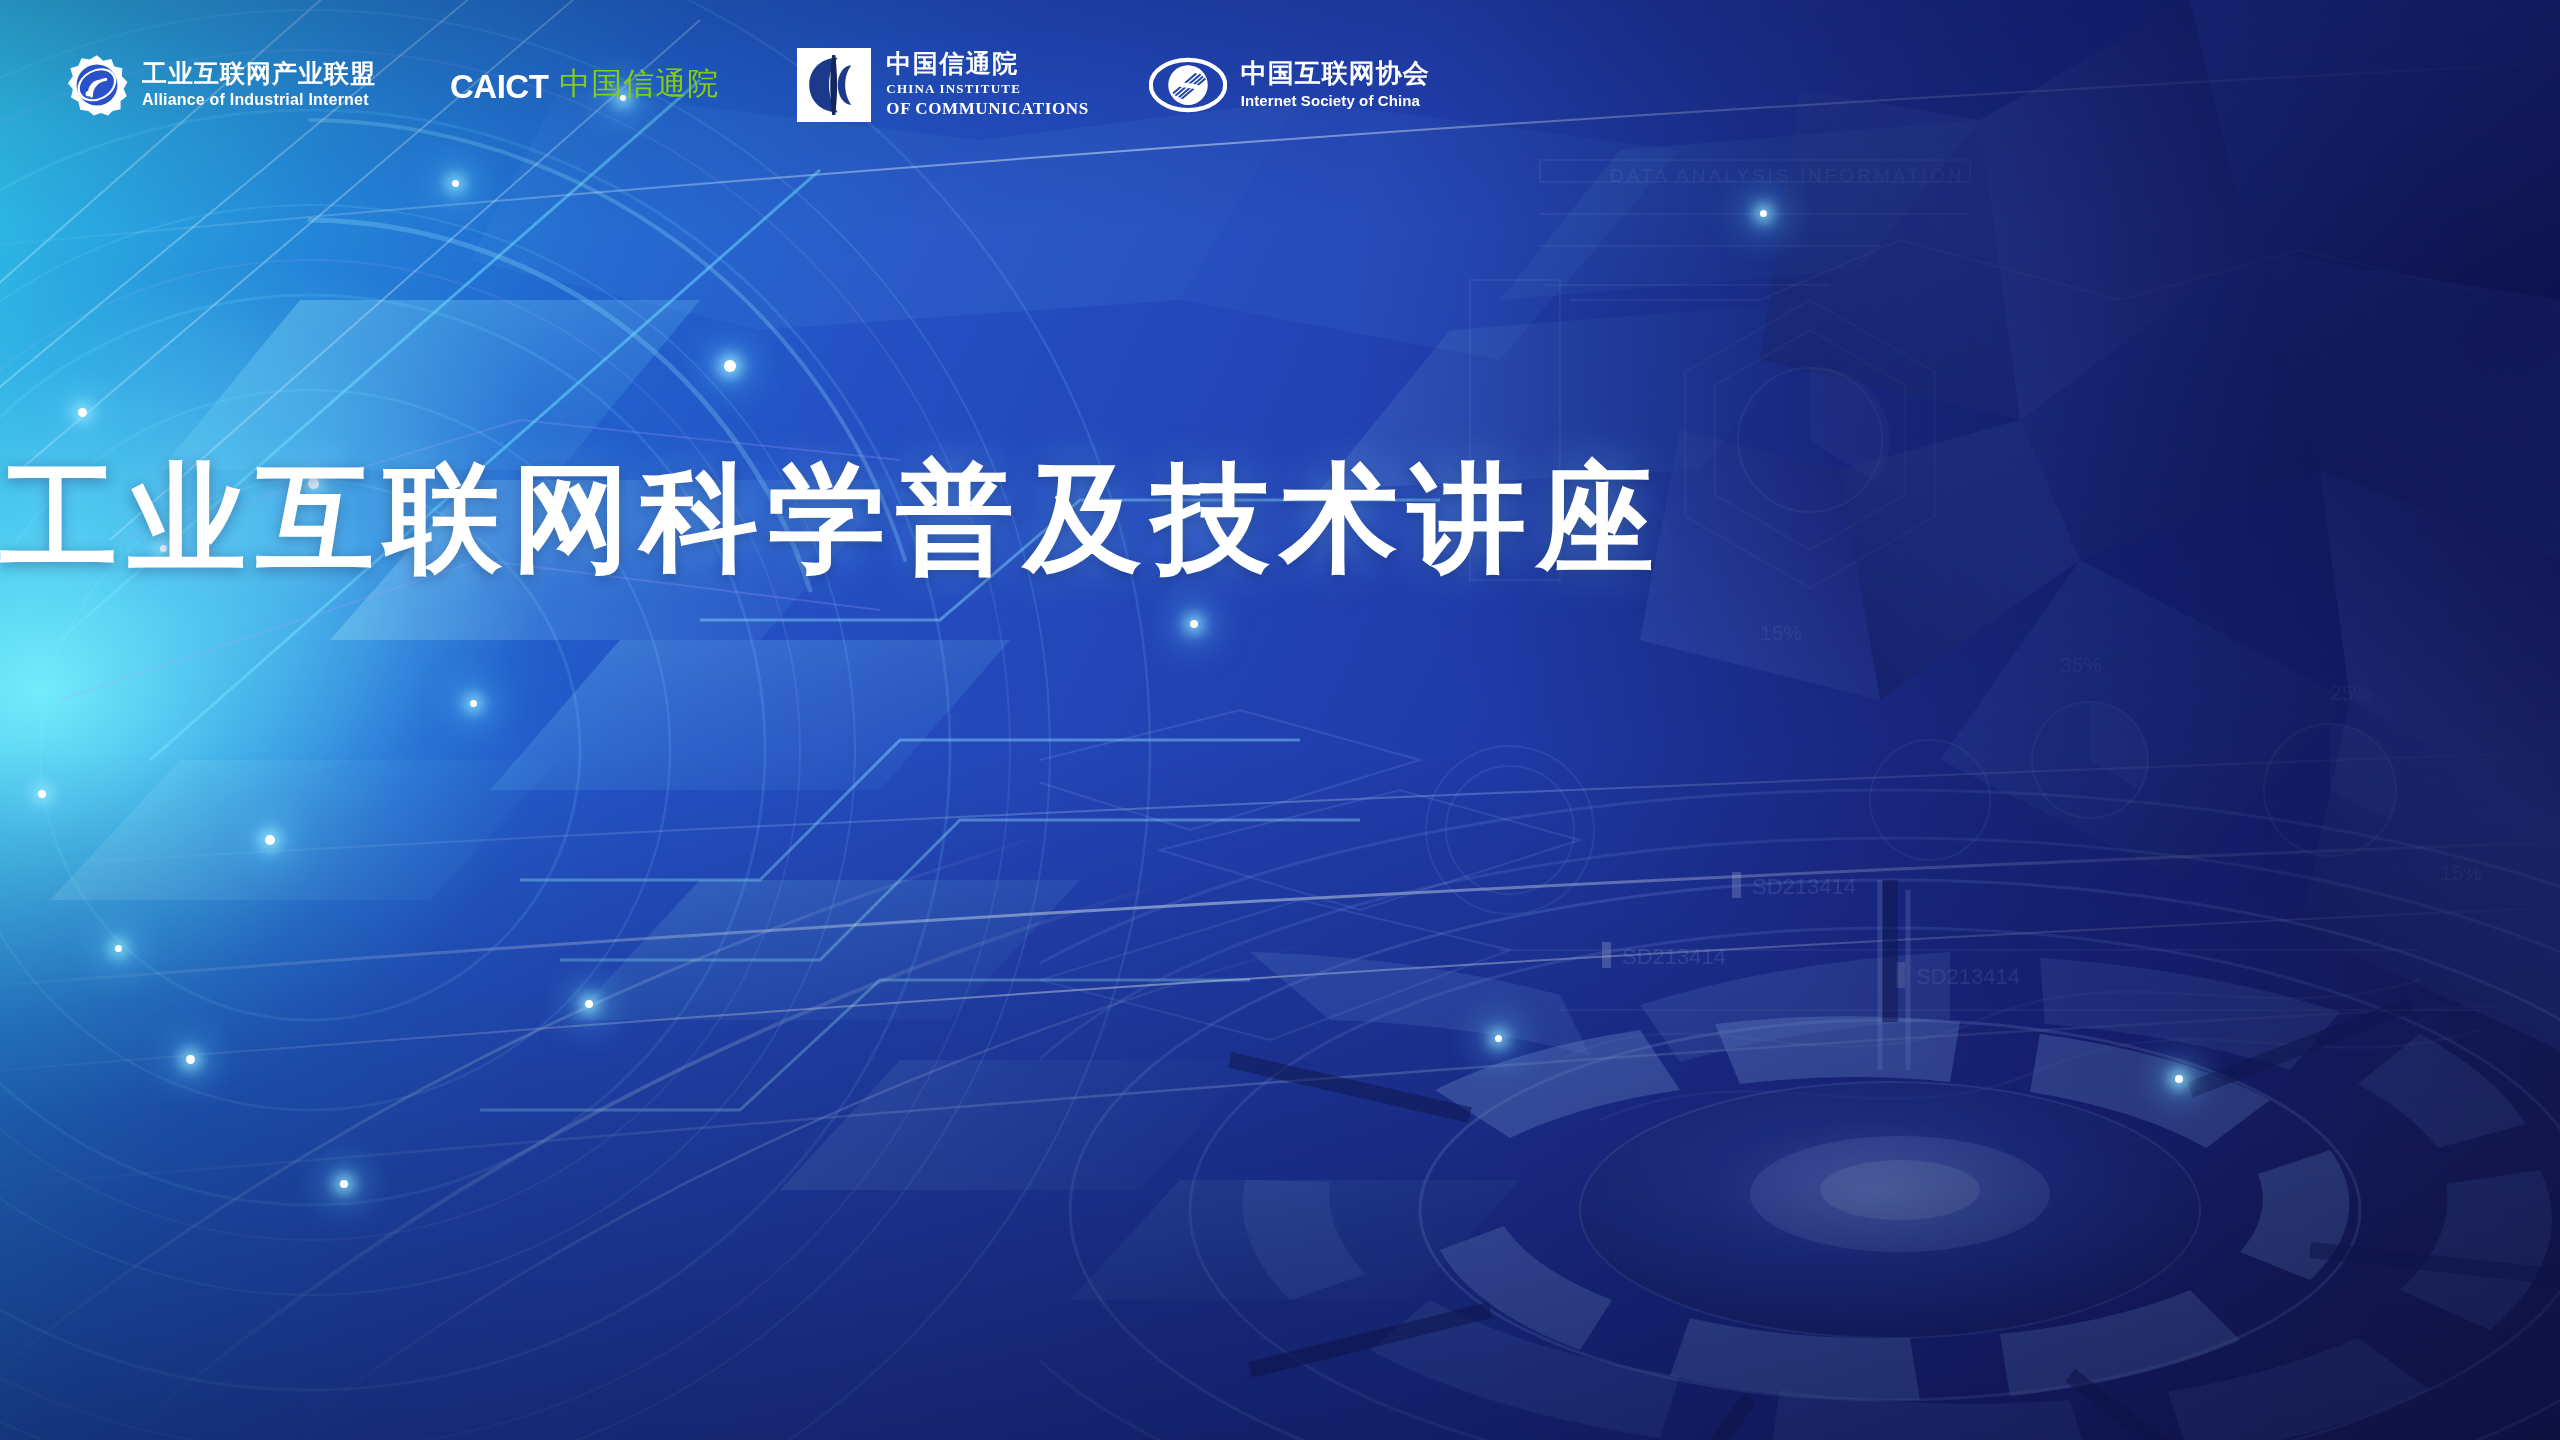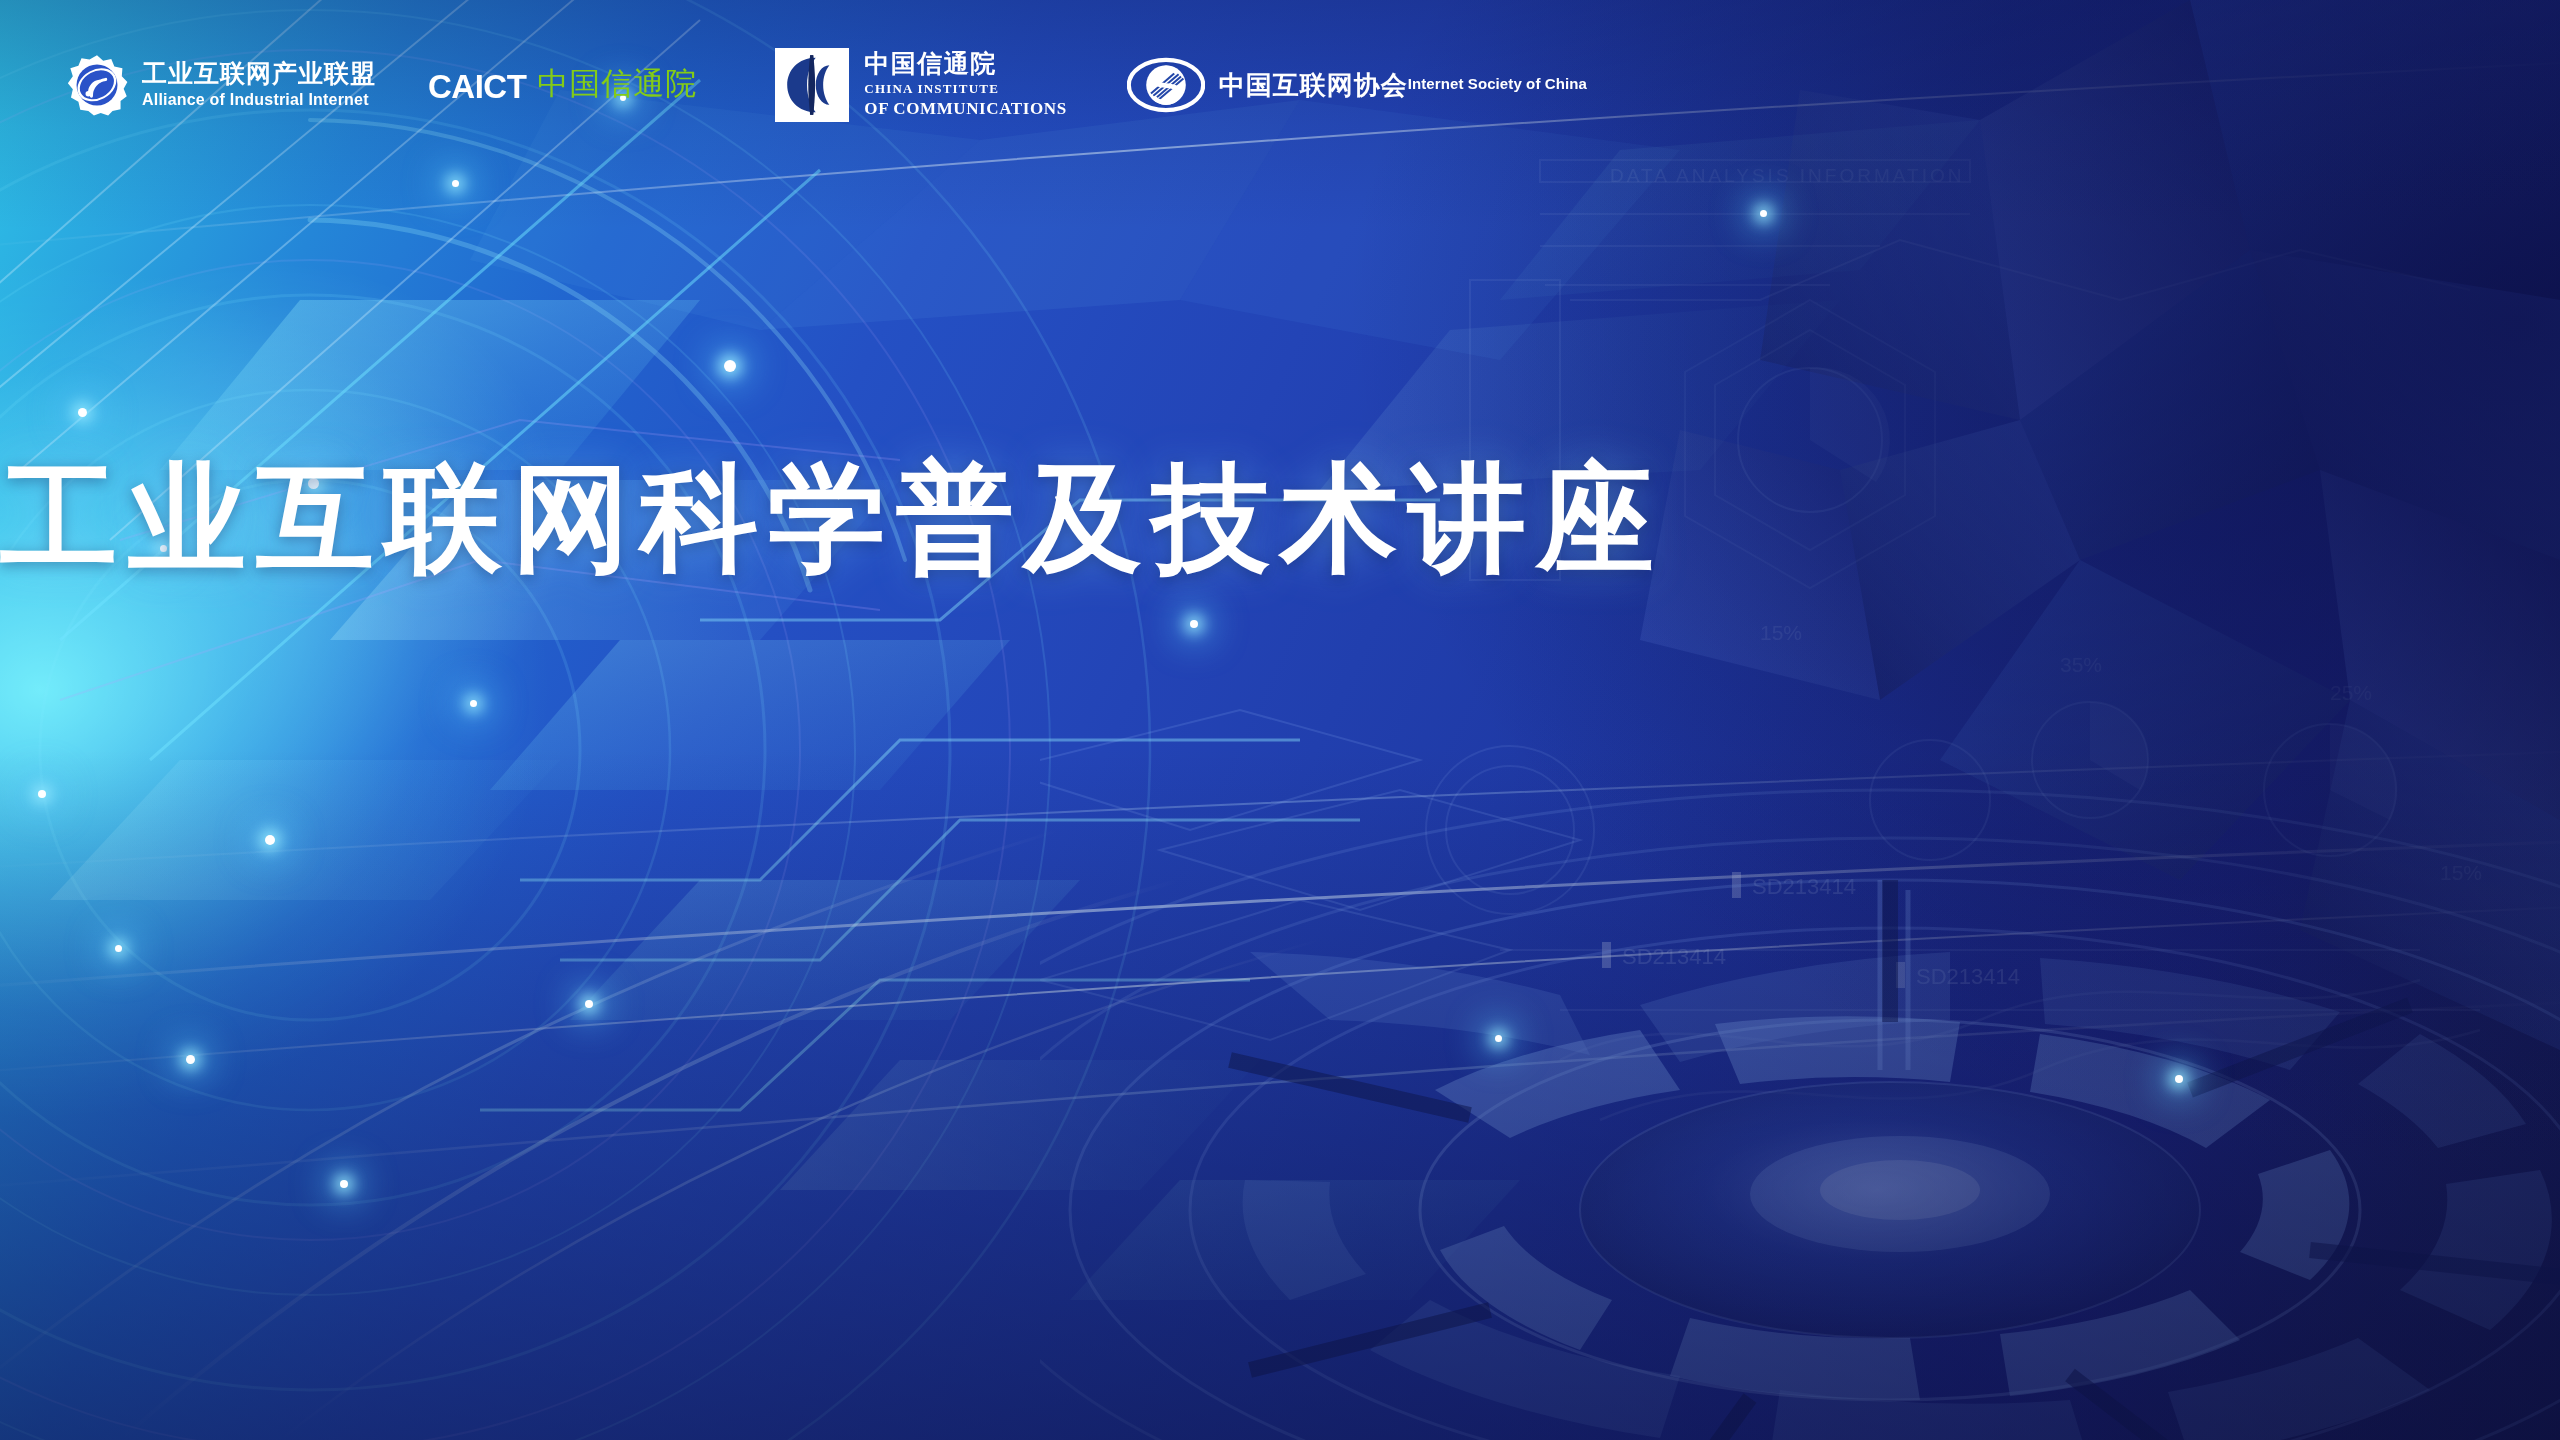"工业互联网产业联盟" .logo-ail { margin-right: 52px -> 74px }
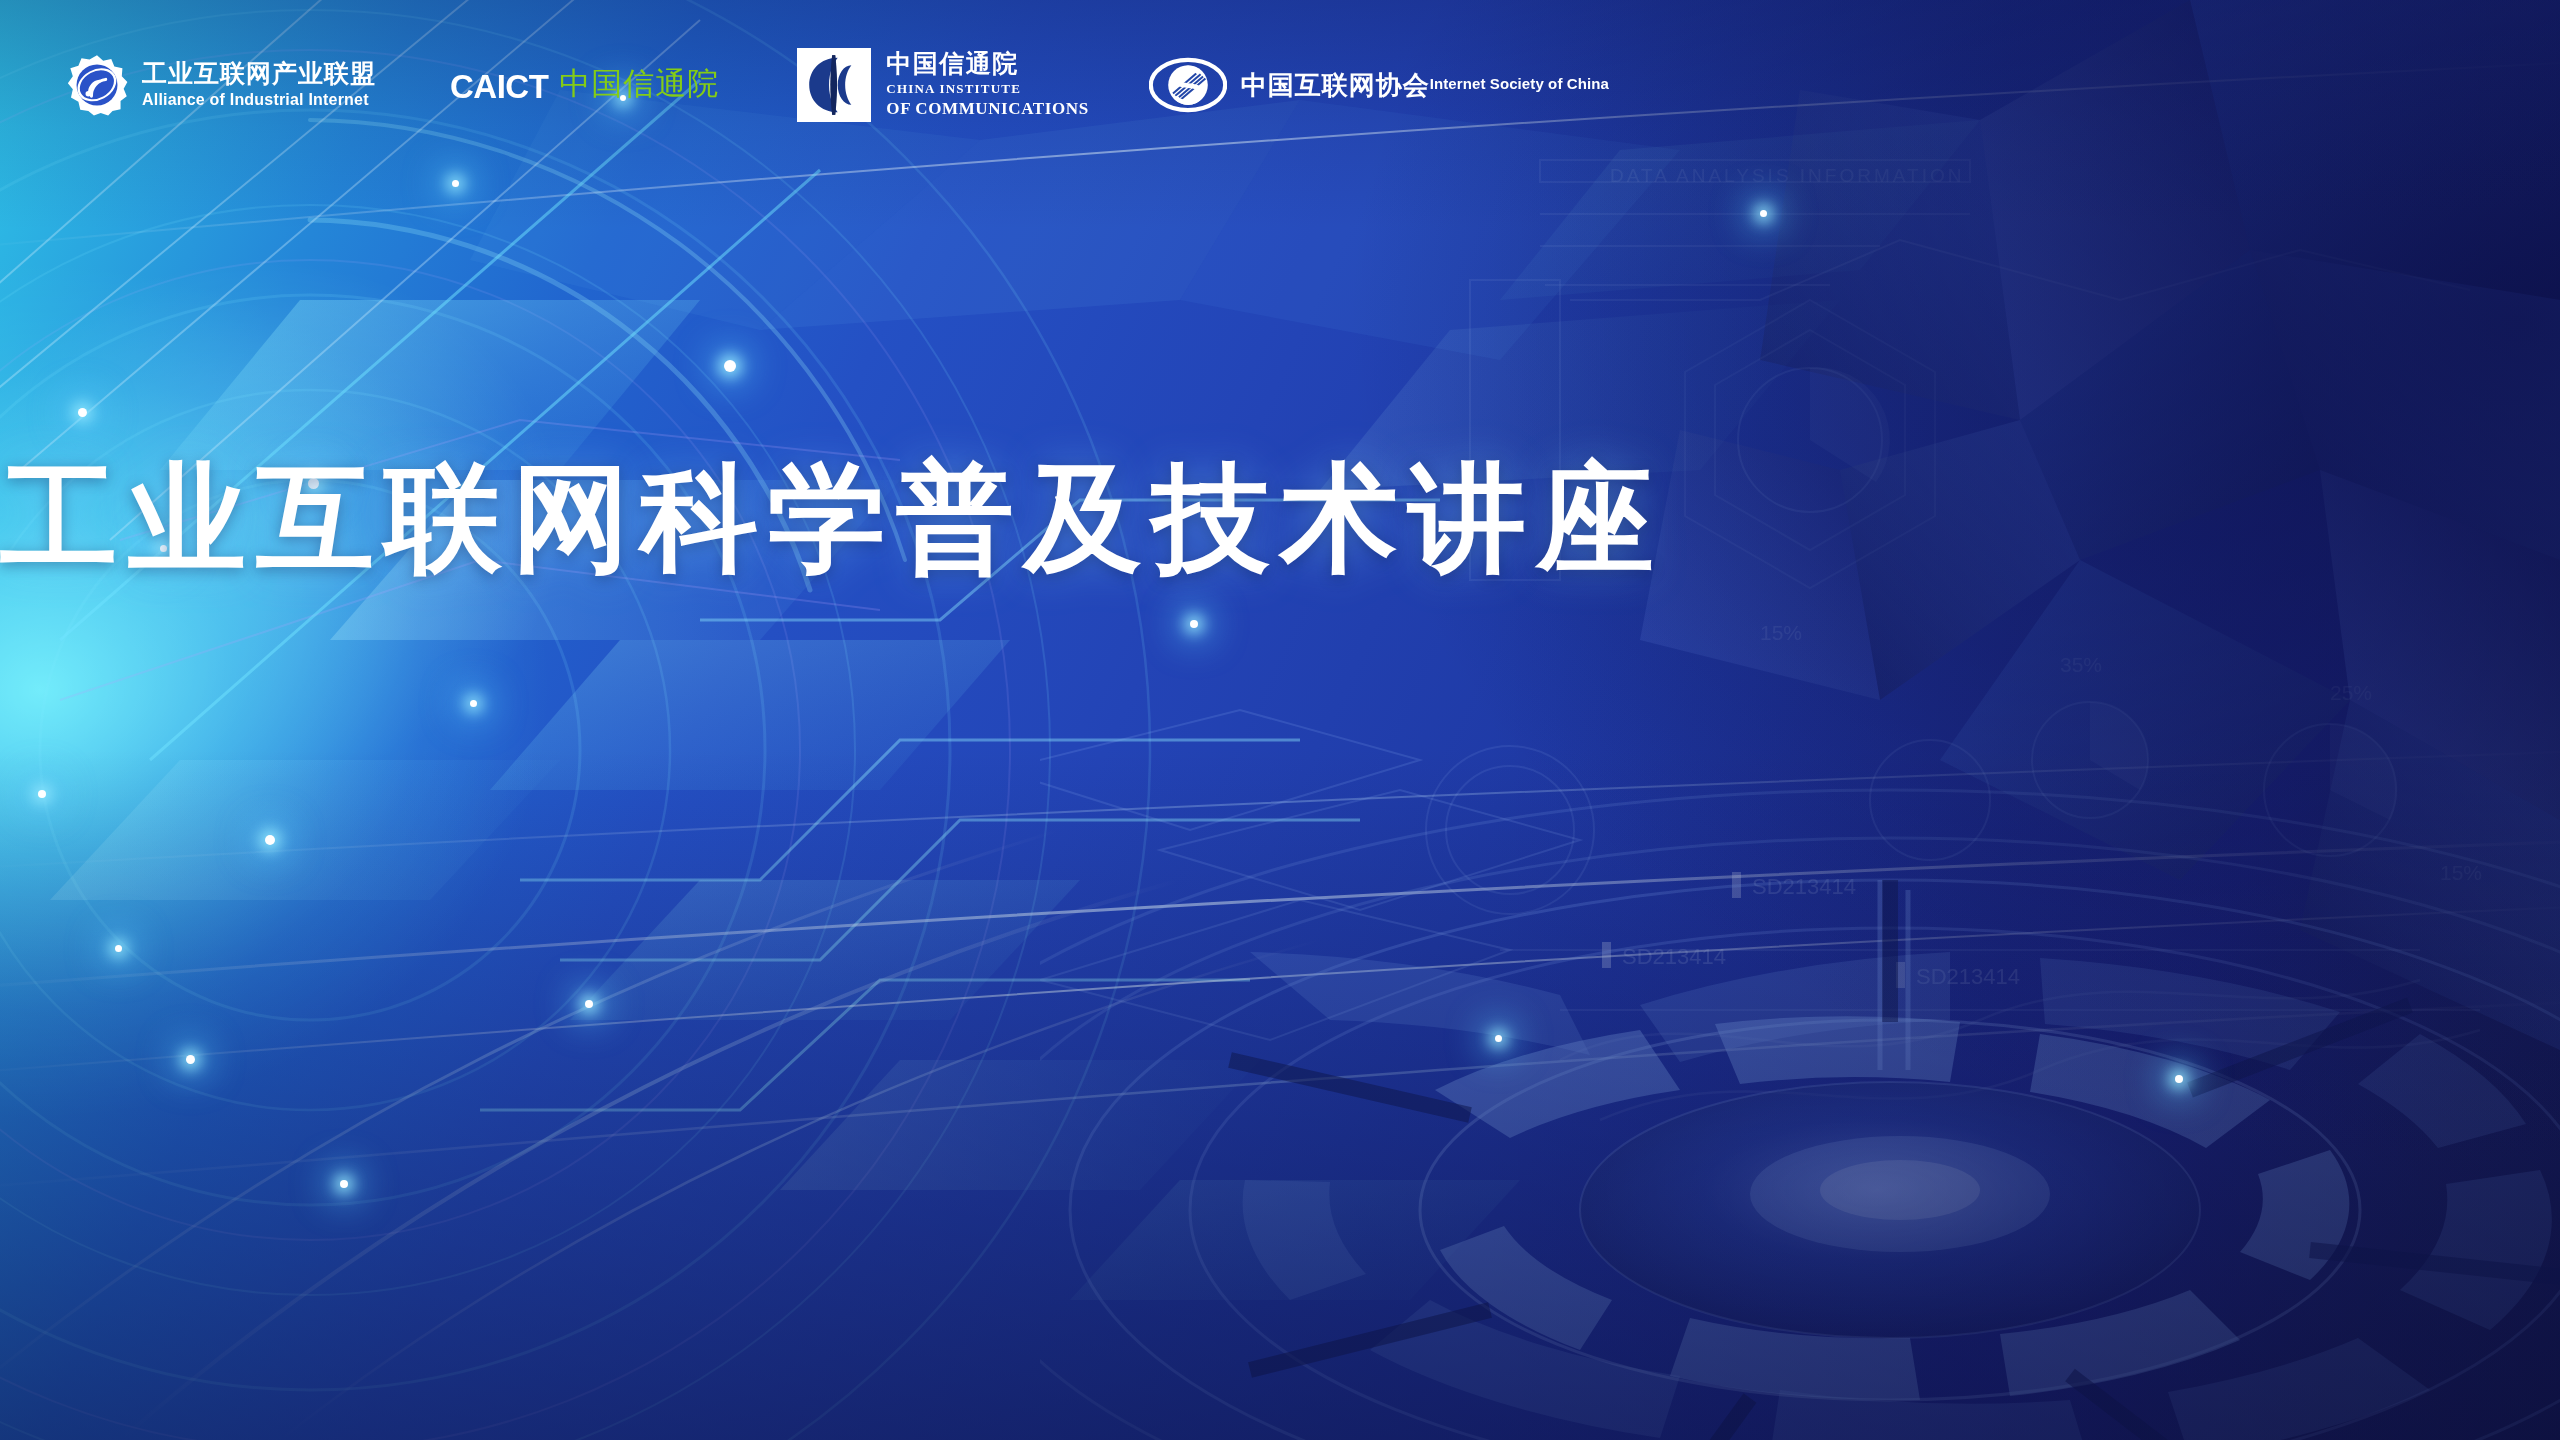"中国互联网协会" .isc-text { flex-direction: row -> column }
